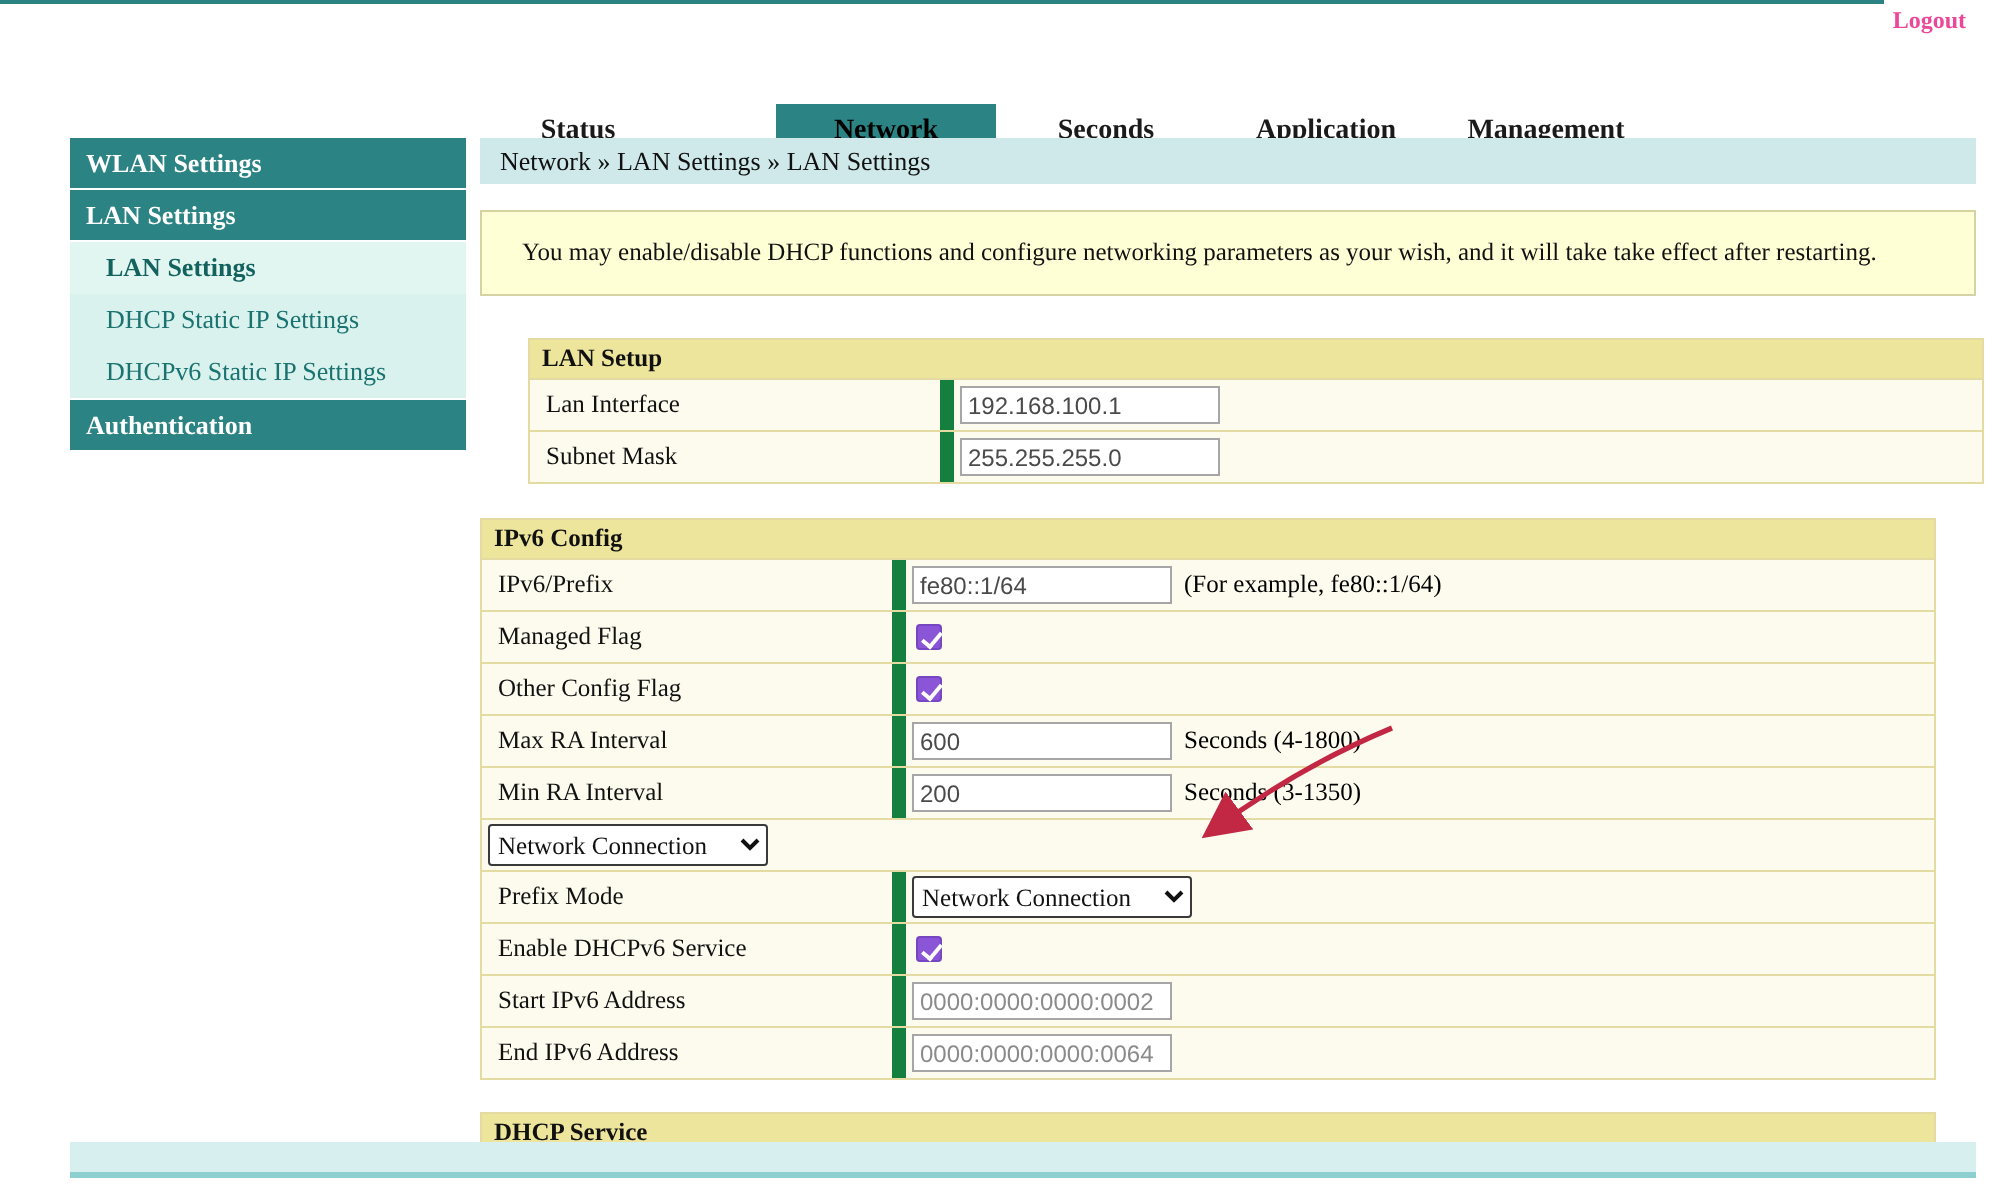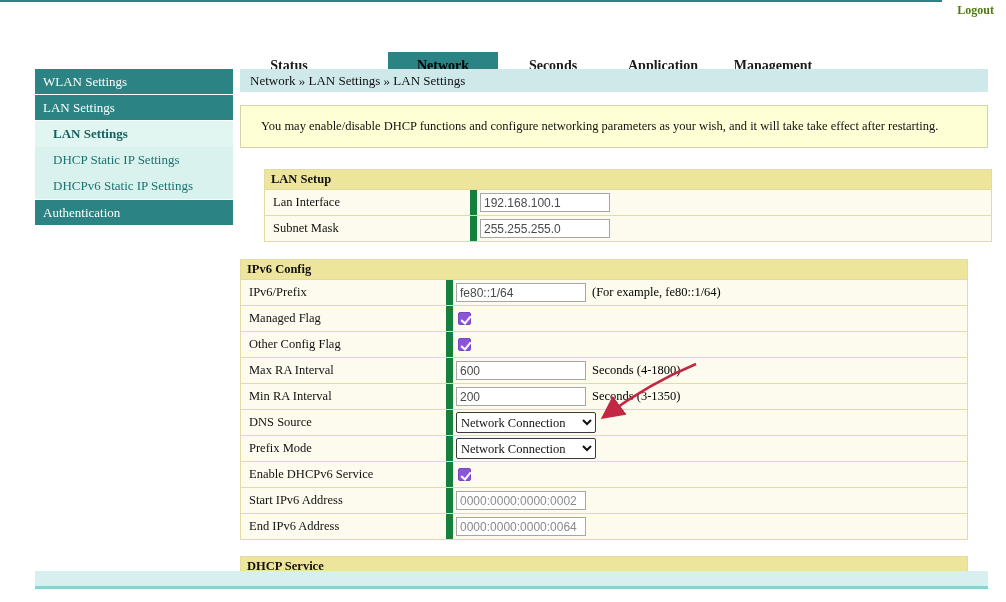"Logout" .logout { color: #4d7c0f -> #ec4899; right: 12px -> 23px }
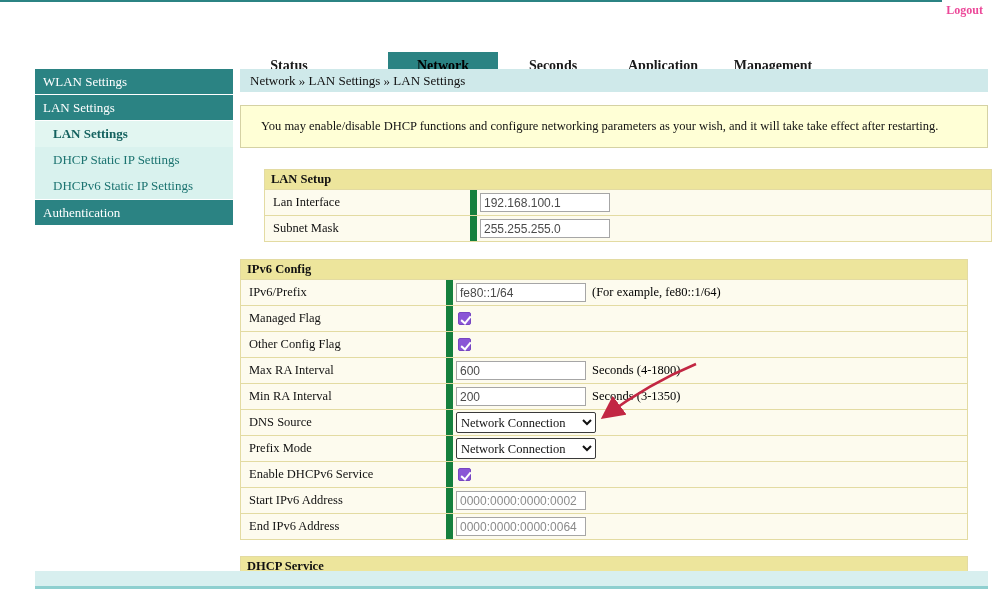"WLAN Settings" .side-header { font-weight: normal -> bold }
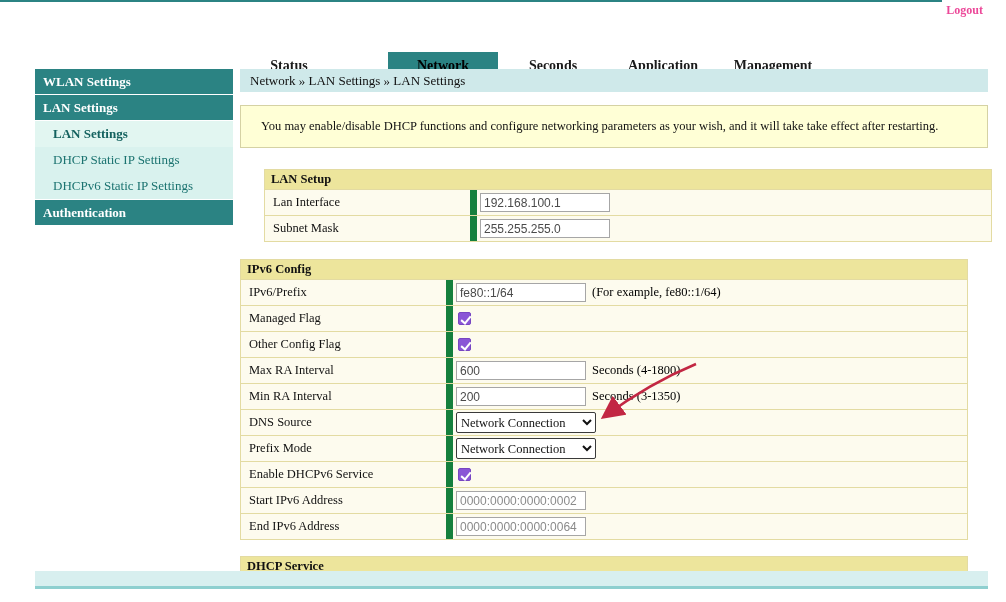"DNS Source" div.cell-label { html: <div>DNS Source</div> -> none }
